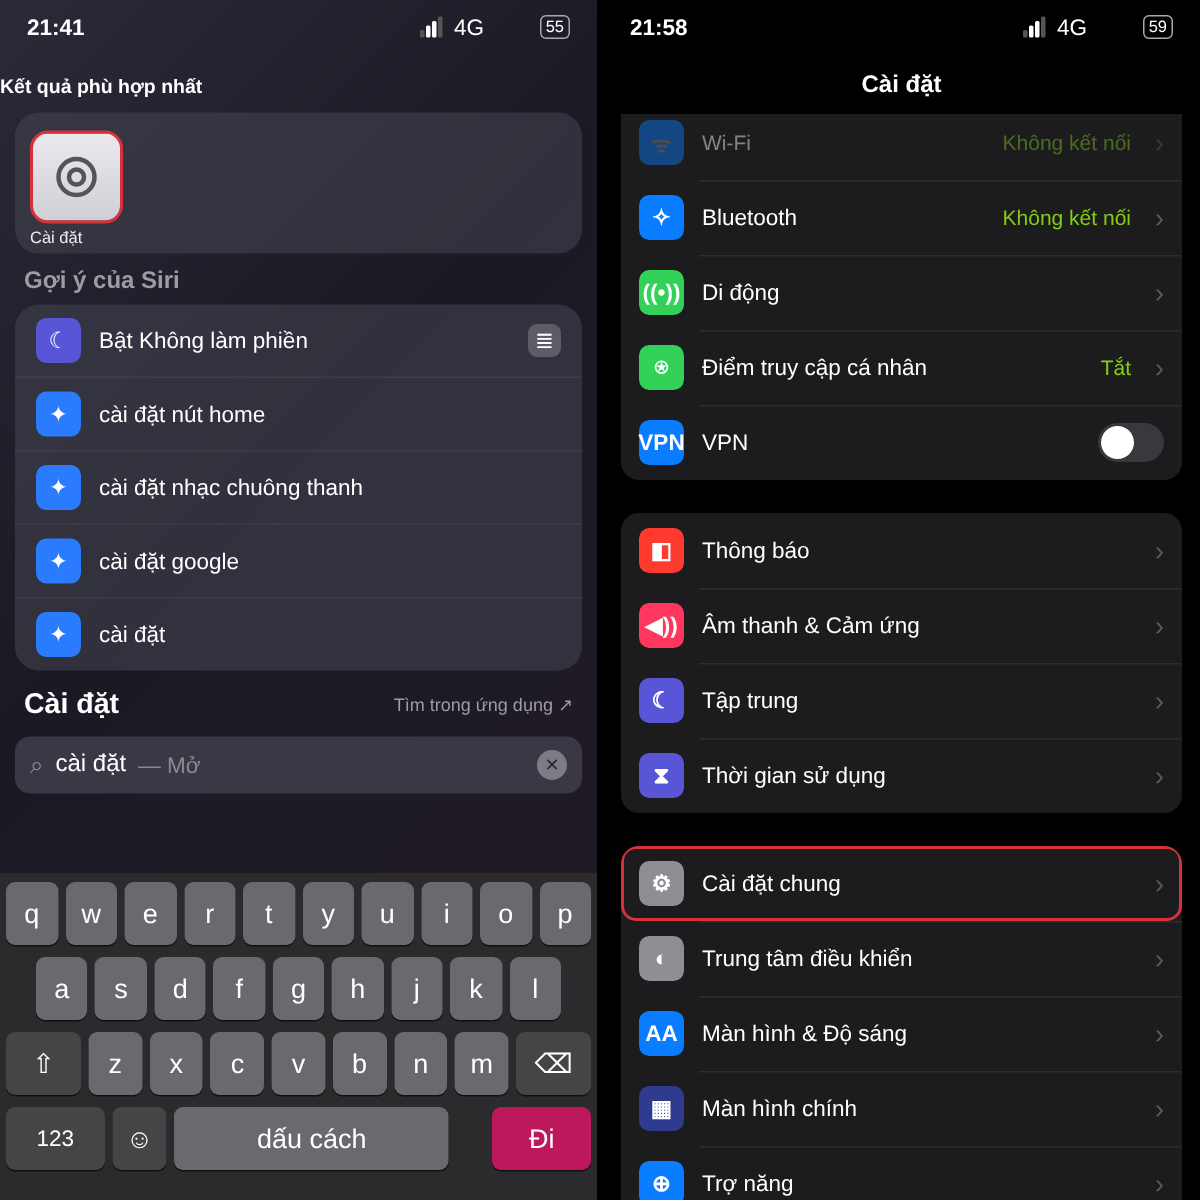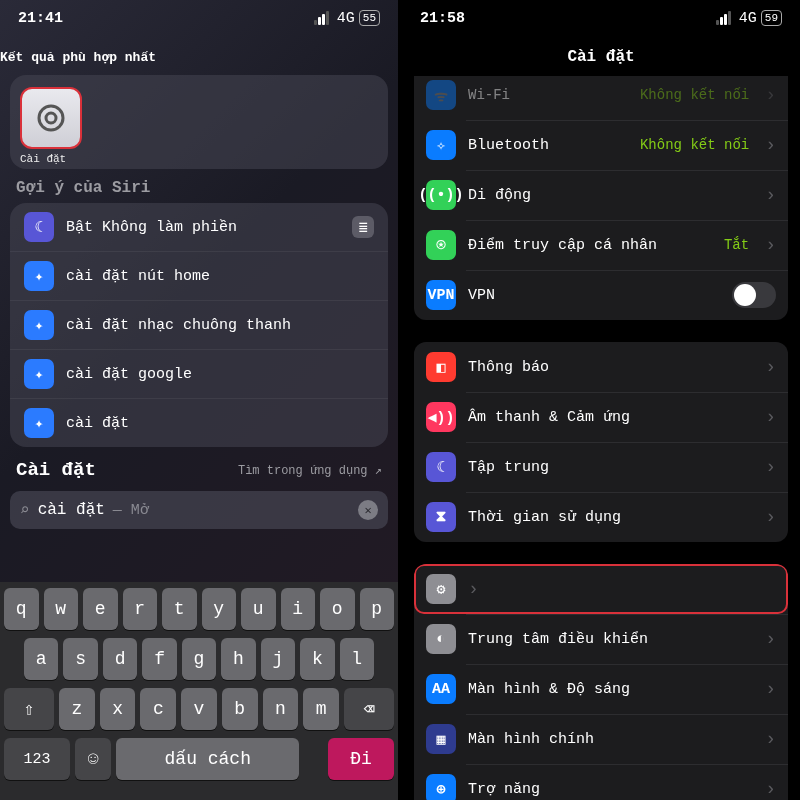"21:41" .wrap { font-family: Liberation Mono, monospace -> none }
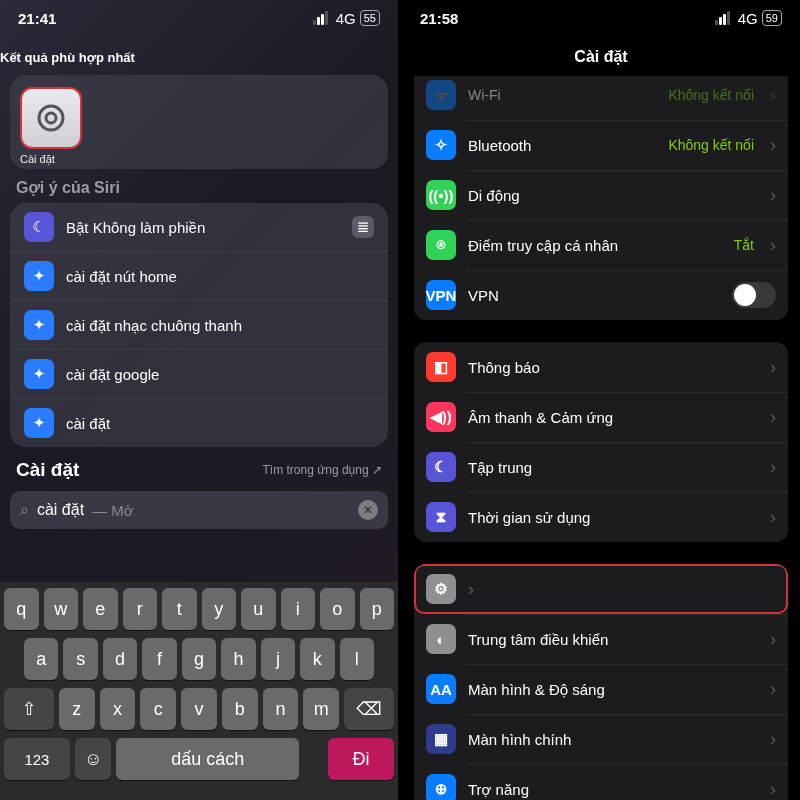"55" .battbox { margin-left: none -> 33px }
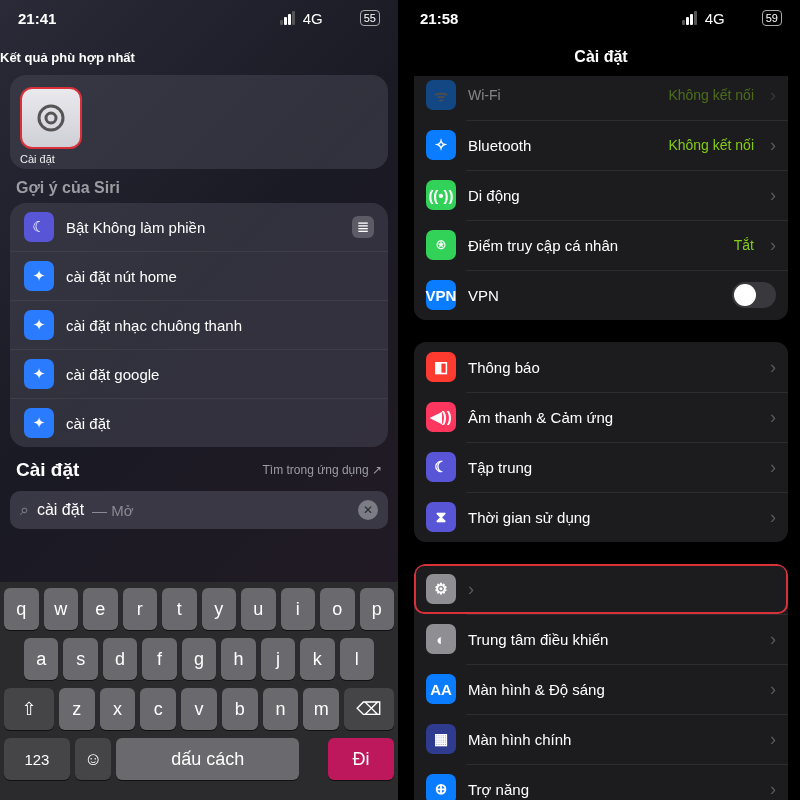"Cài đặt chung" div.label { html: none -> <div>Cài đặt chung</div> }
